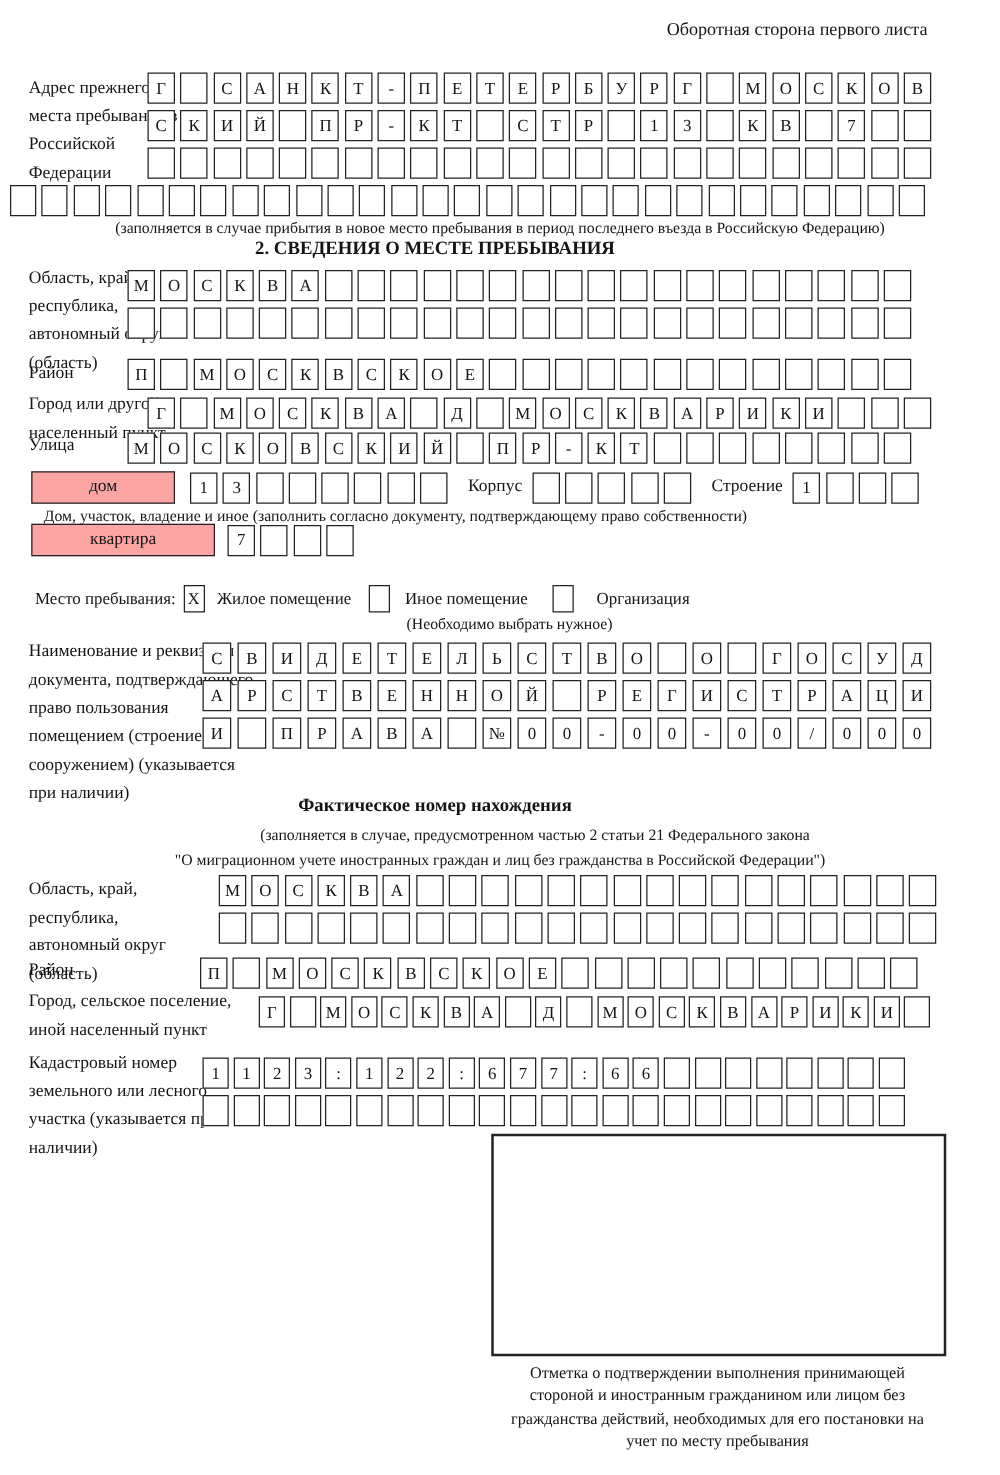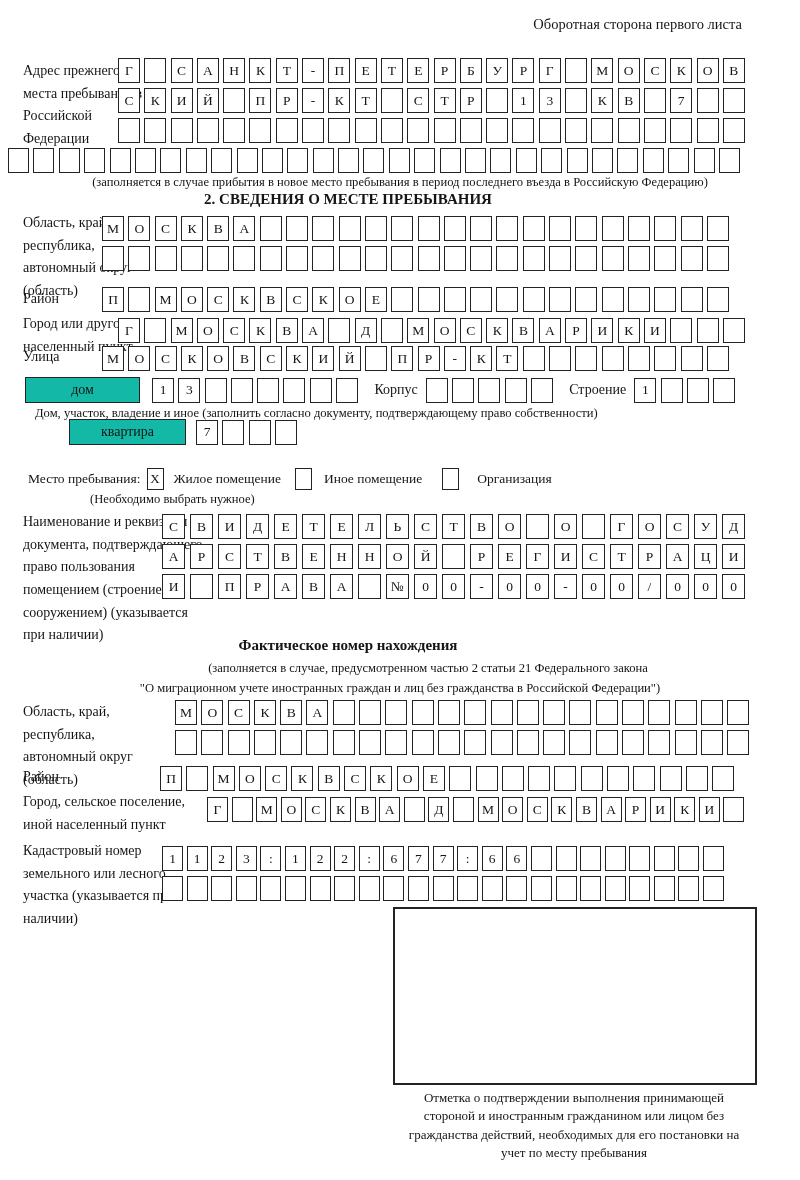"дом" .widebox { background: #14b8a6 -> #fca5a5 }
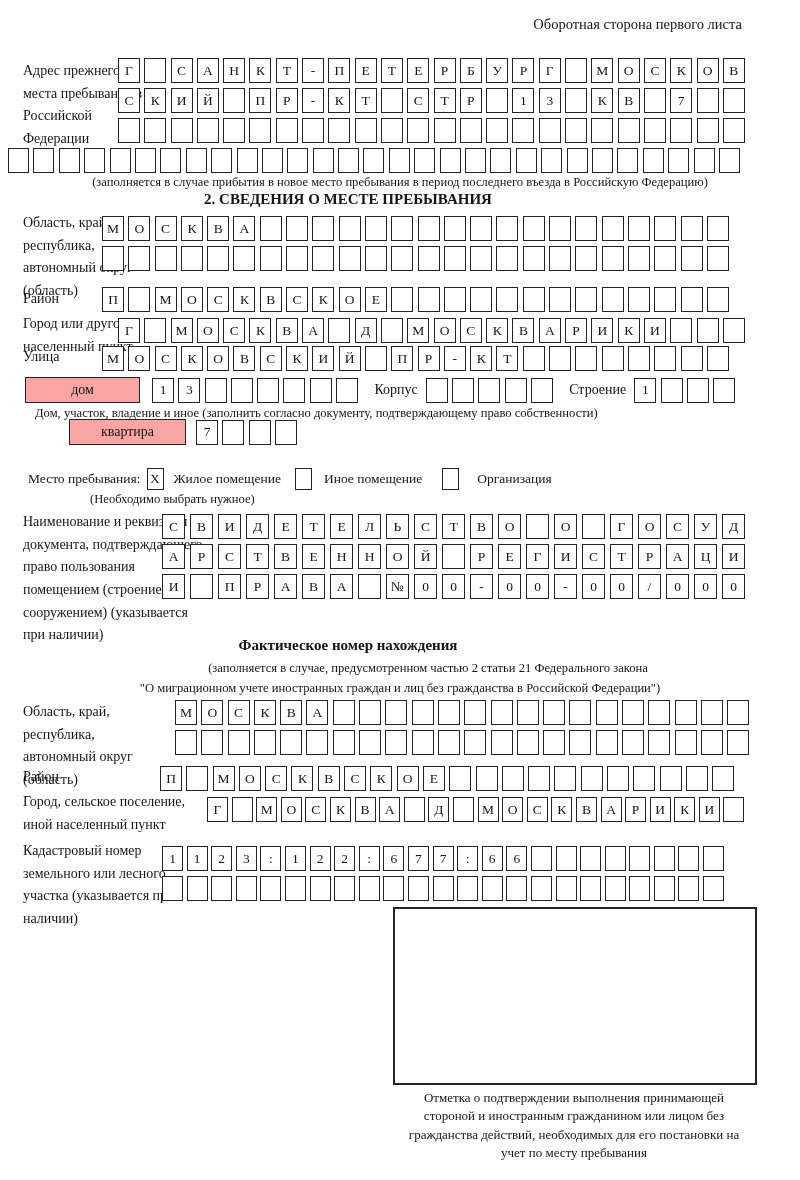"квартира" span.widebox { margin-left: 44px -> none; width: 117px -> 147px }
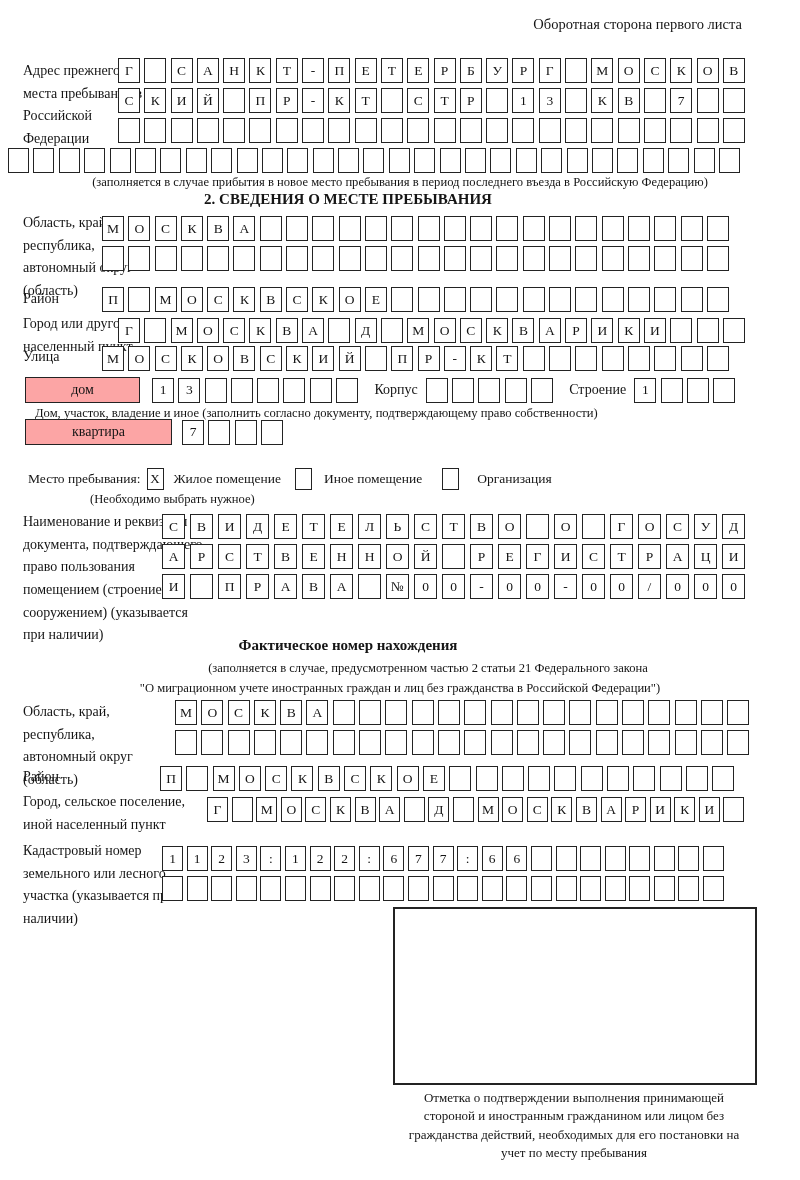"(Необходимо выбрать нужное)" div.note { text-align: left -> right }
